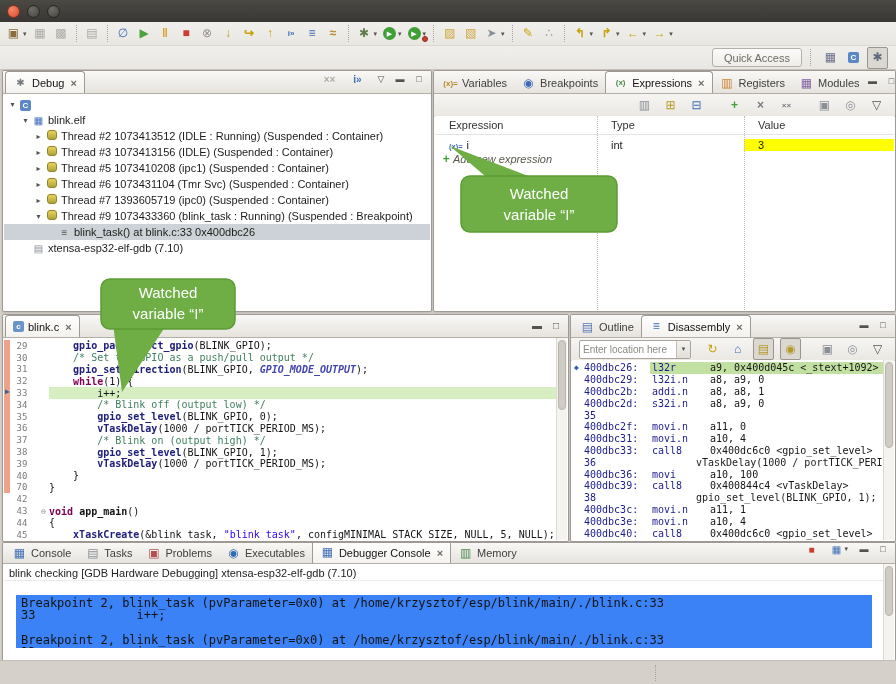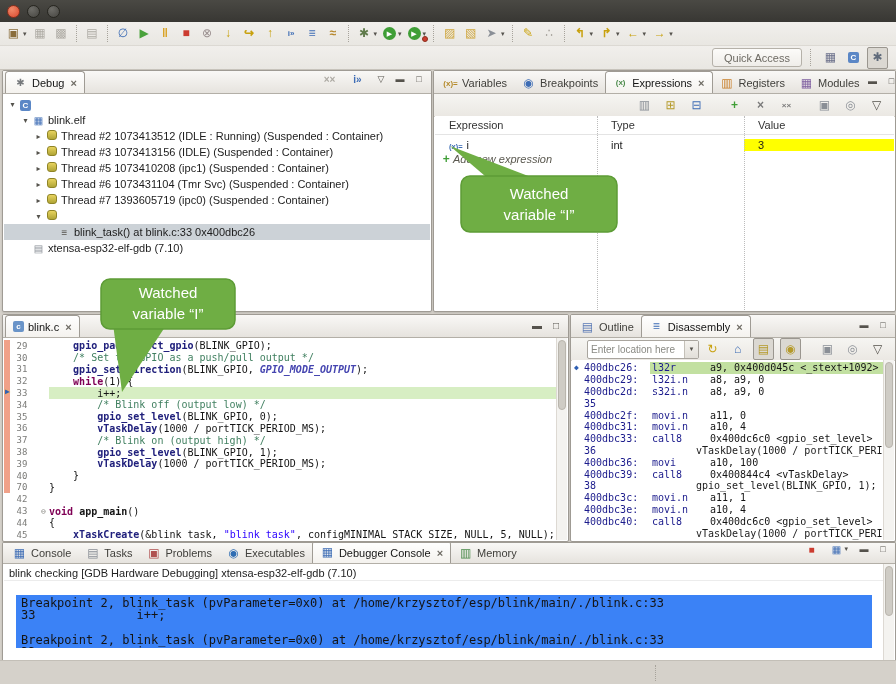"Thread #9 1073433360 (blink_task :" span { html: none -> <span>Thread #9 1073433360 (blink_task : Running) (Suspended : Breakpoint)</span> }
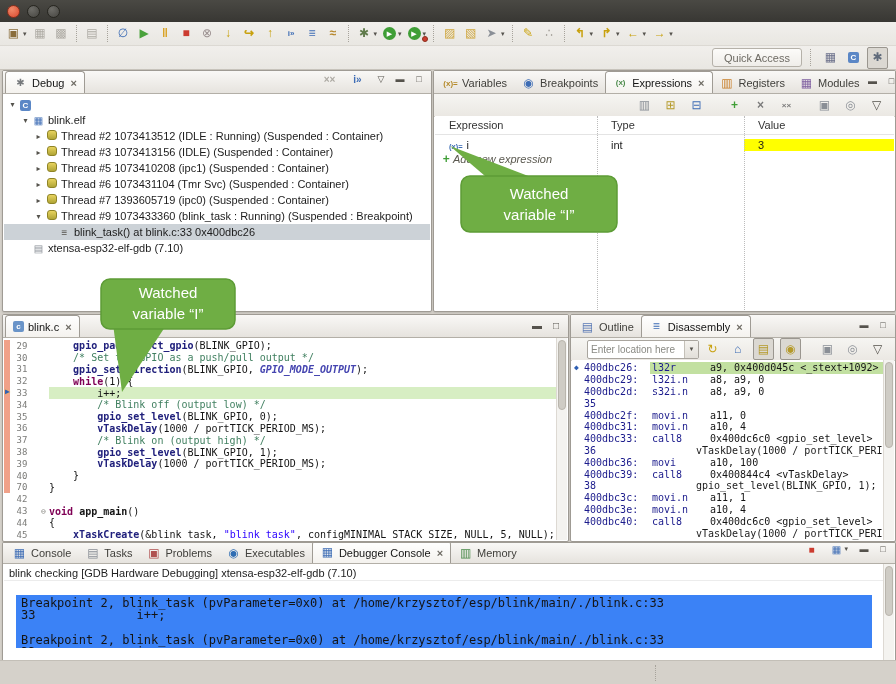"Enter location here" .loc-combo { margin-left: 12px -> 4px }
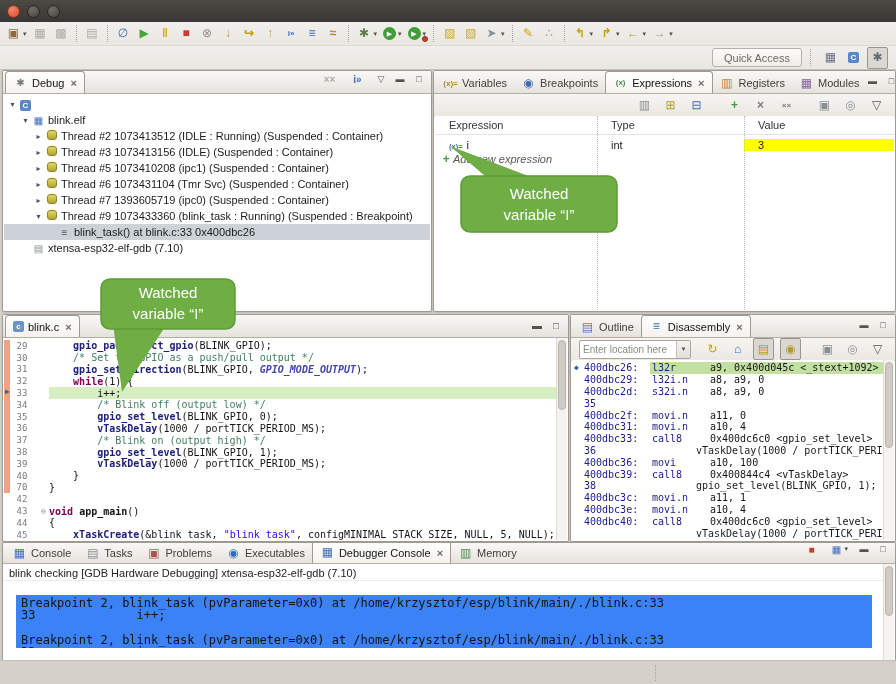"400dbc2b:" div.d-row { html: none -> <div><span>400dbc2b:</span><span>addi.n</span><span>a8, a8, 1</span></div> }
